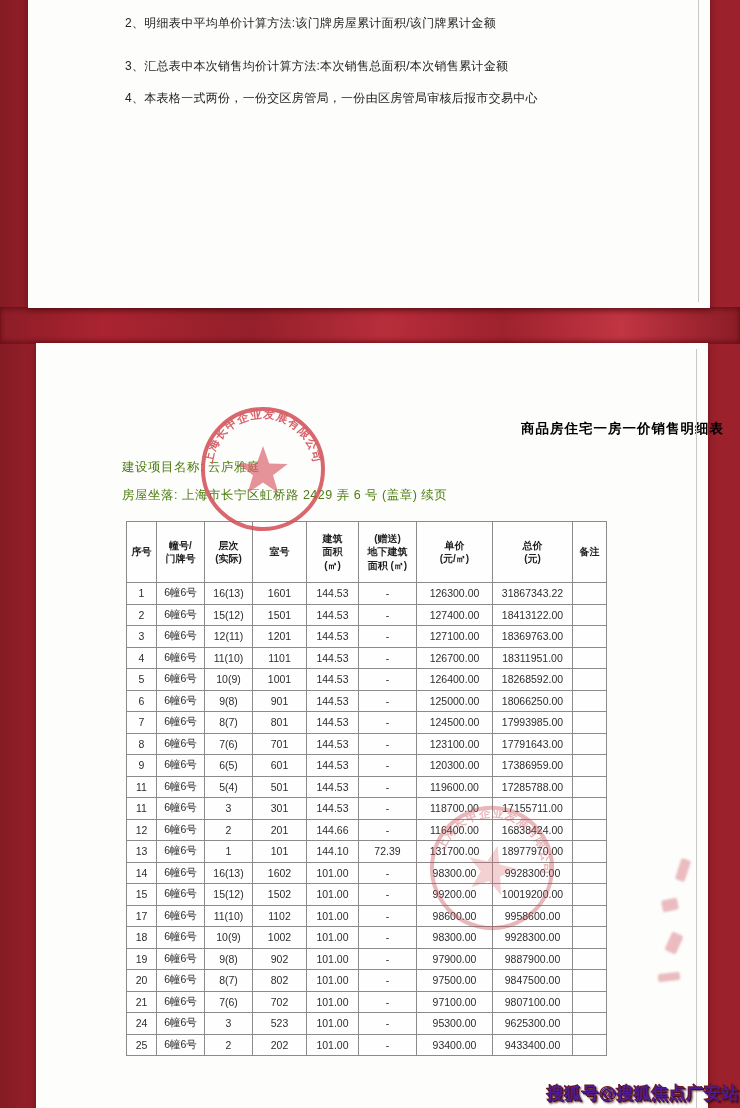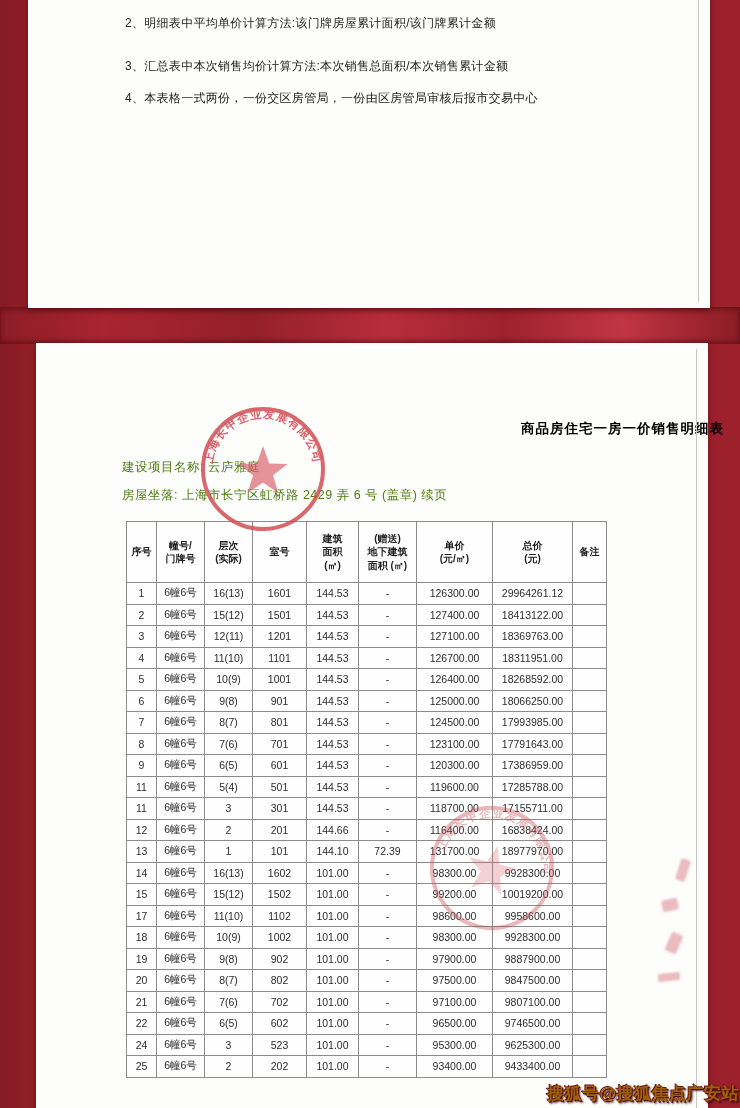"29964261.12" td { text: 29964261.12 -> 31867343.22 }
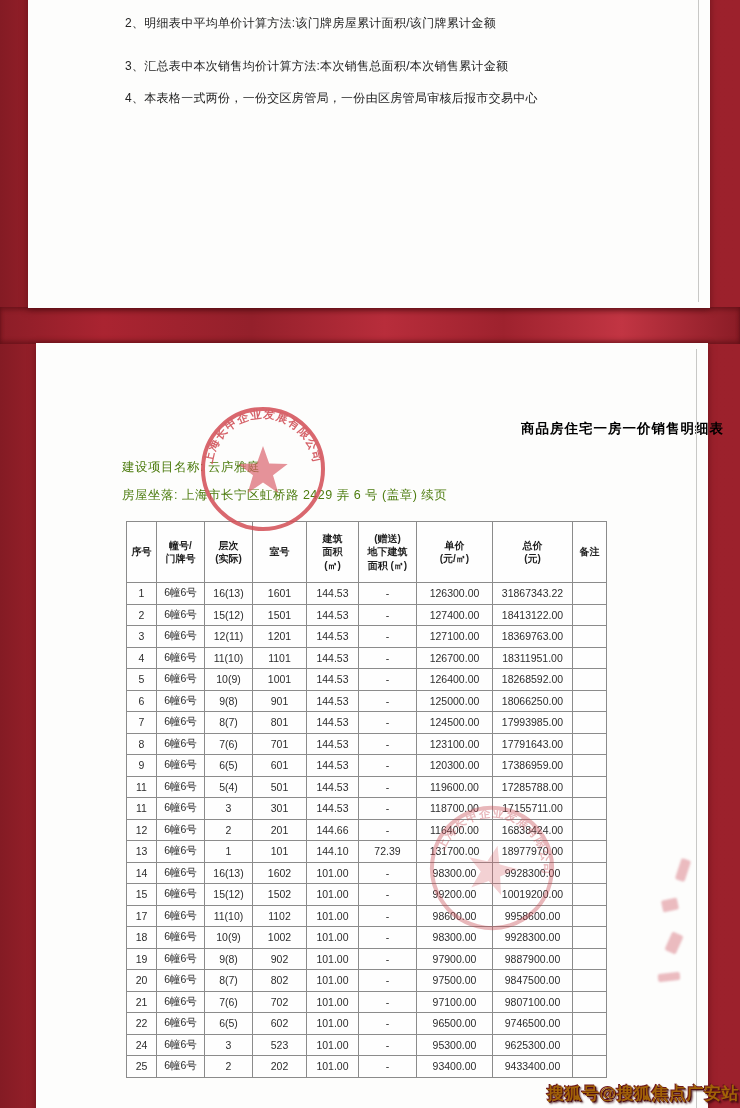"22" tr { html: <tr> <td>22</td> <td>6幢6号</td> <td>6(5)</td> <td>602</td> <td>101.00</td> <td>-</td> <td>96500.00</td> <td>9746500.00</td> <td></td> </tr> -> none }
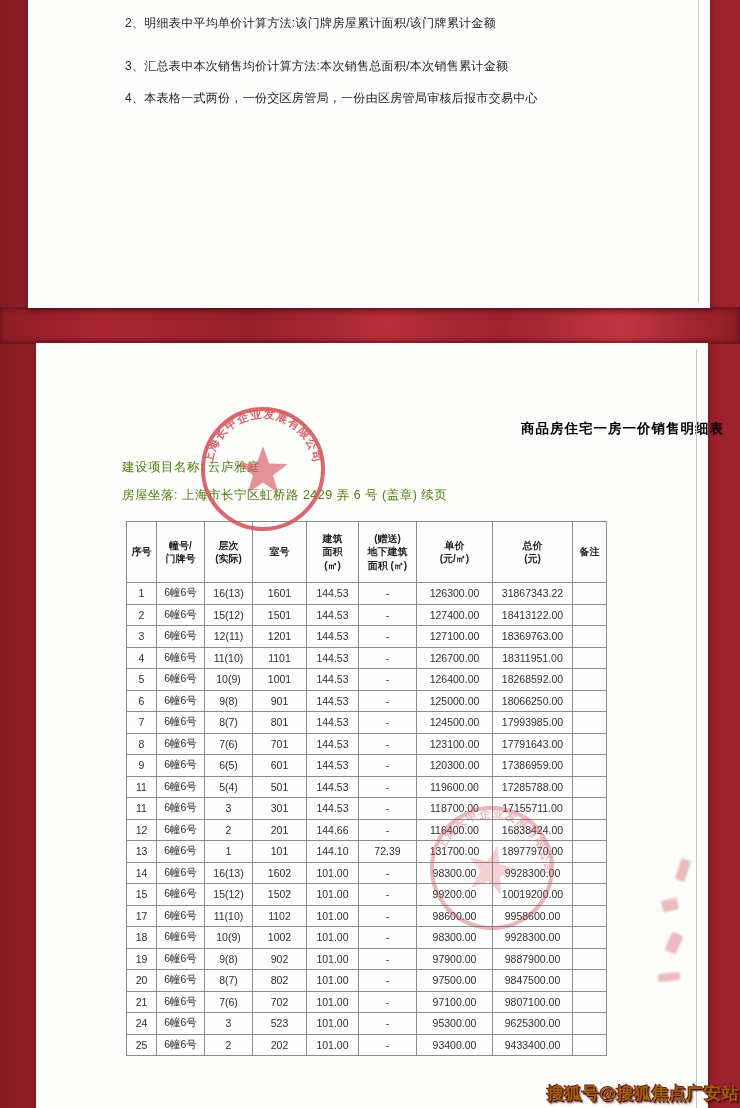"搜狐号@搜狐焦点广安站" .watermark { color: #a16207 -> #4c1d95 }
